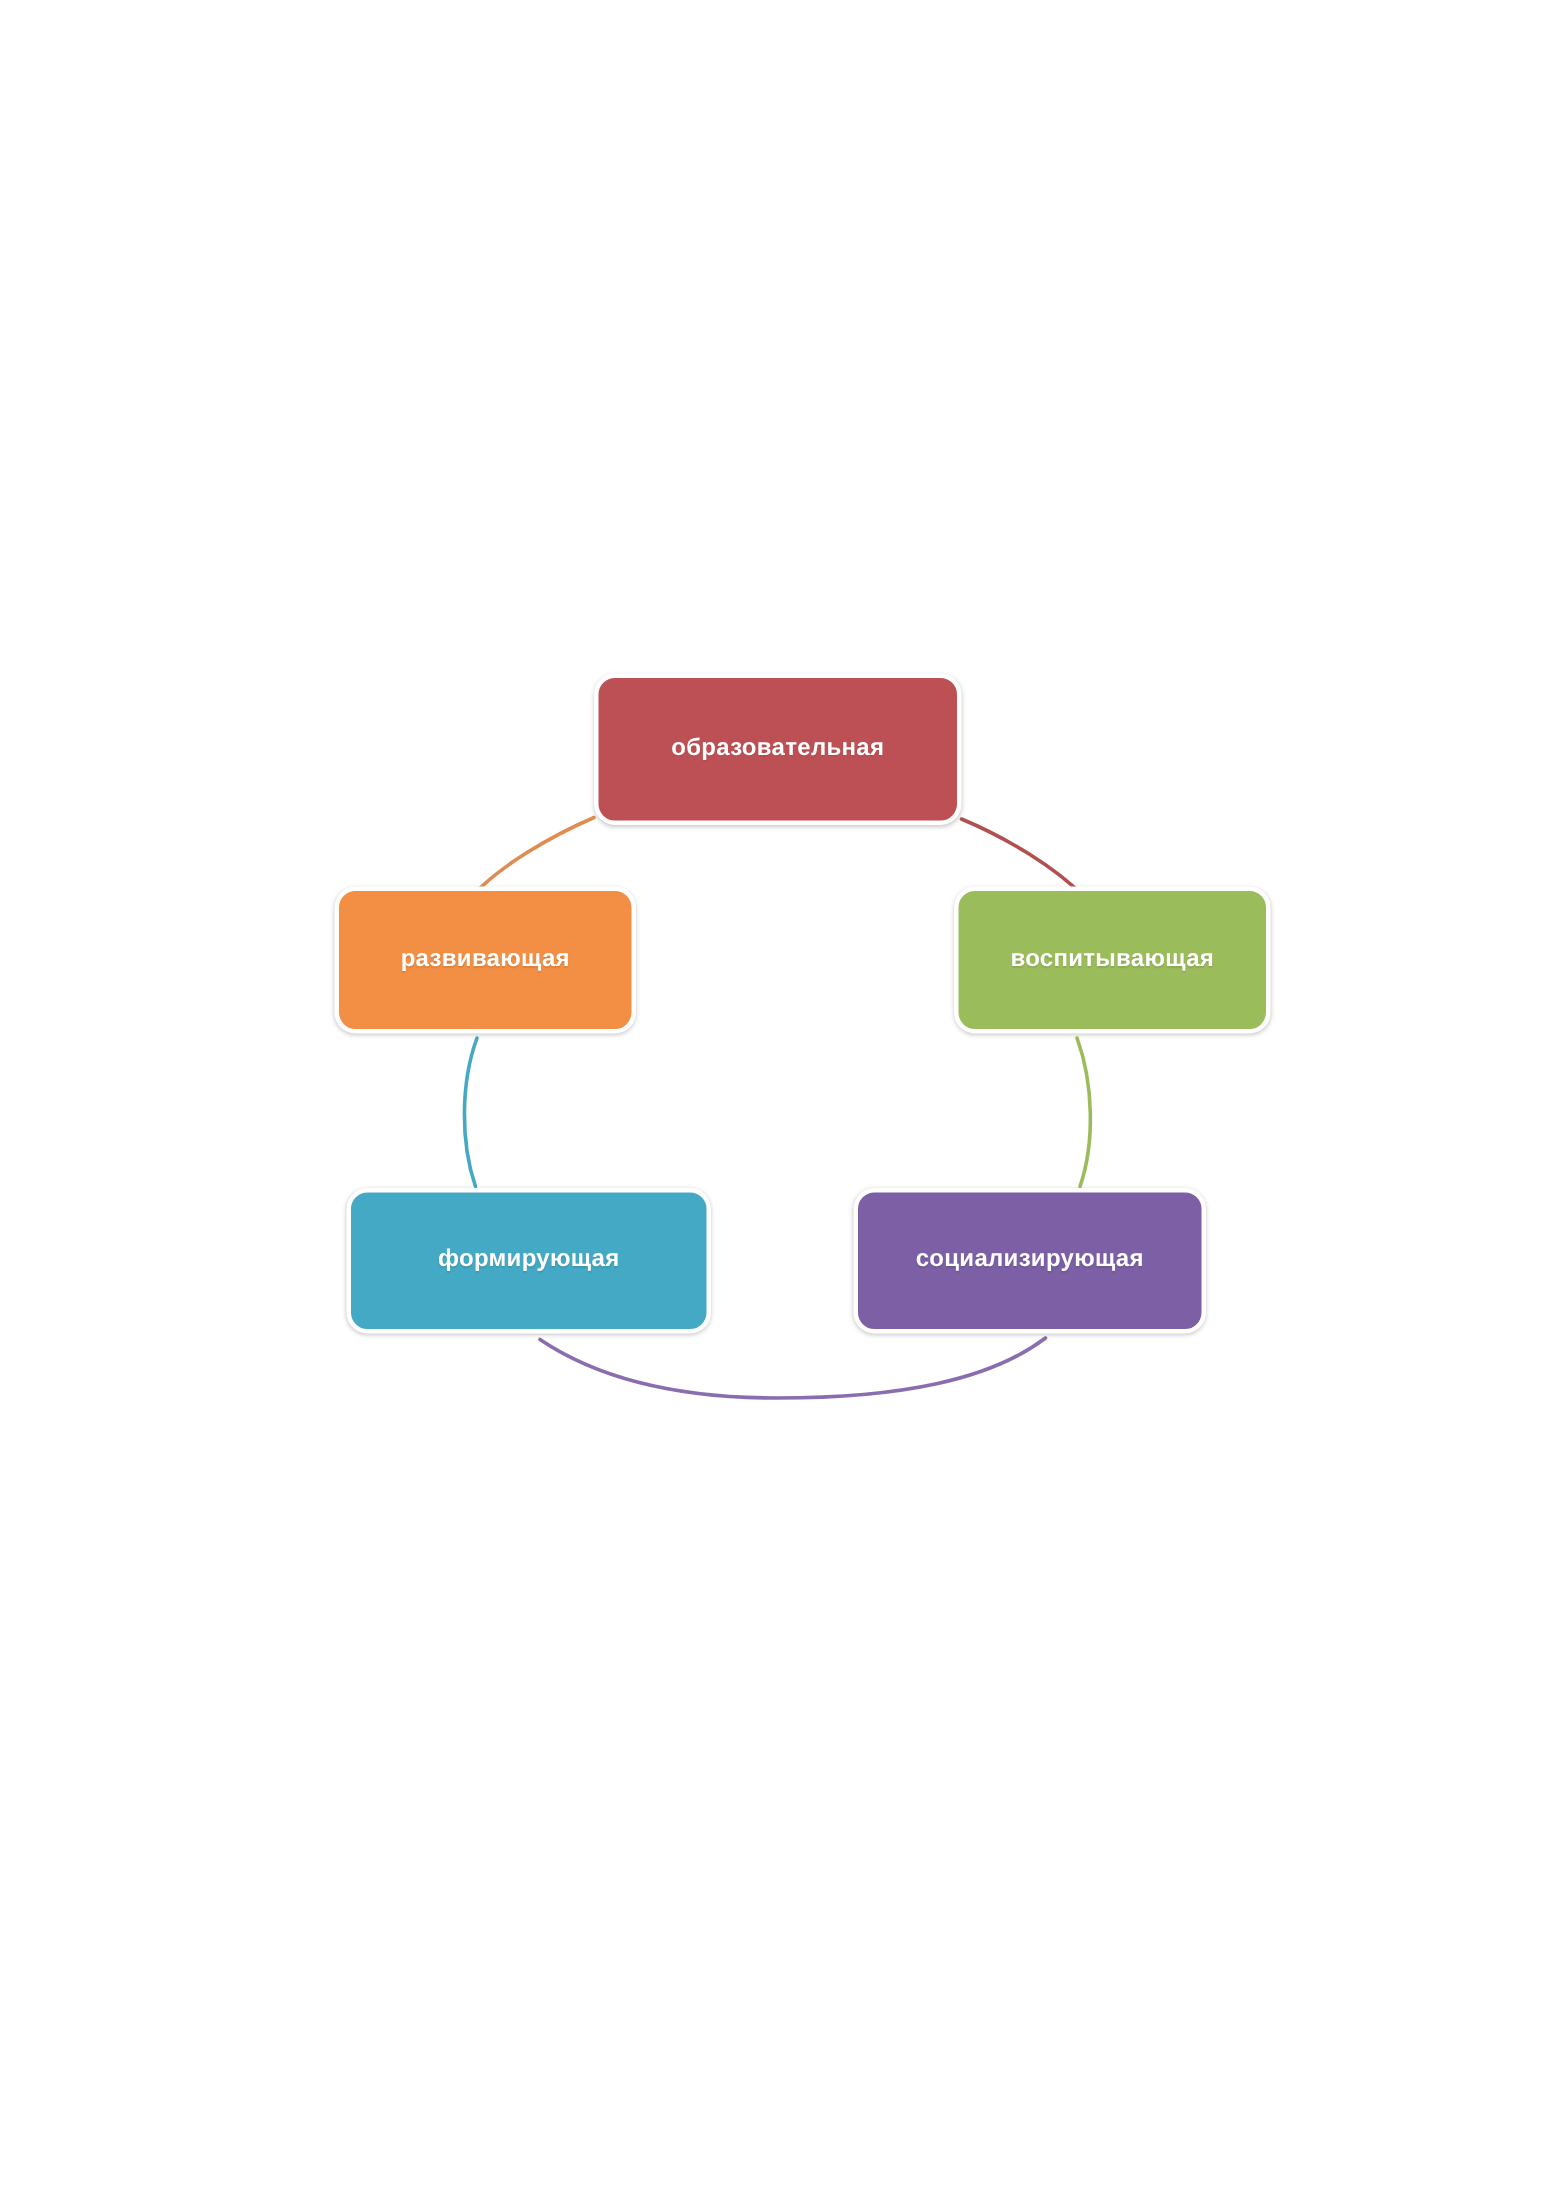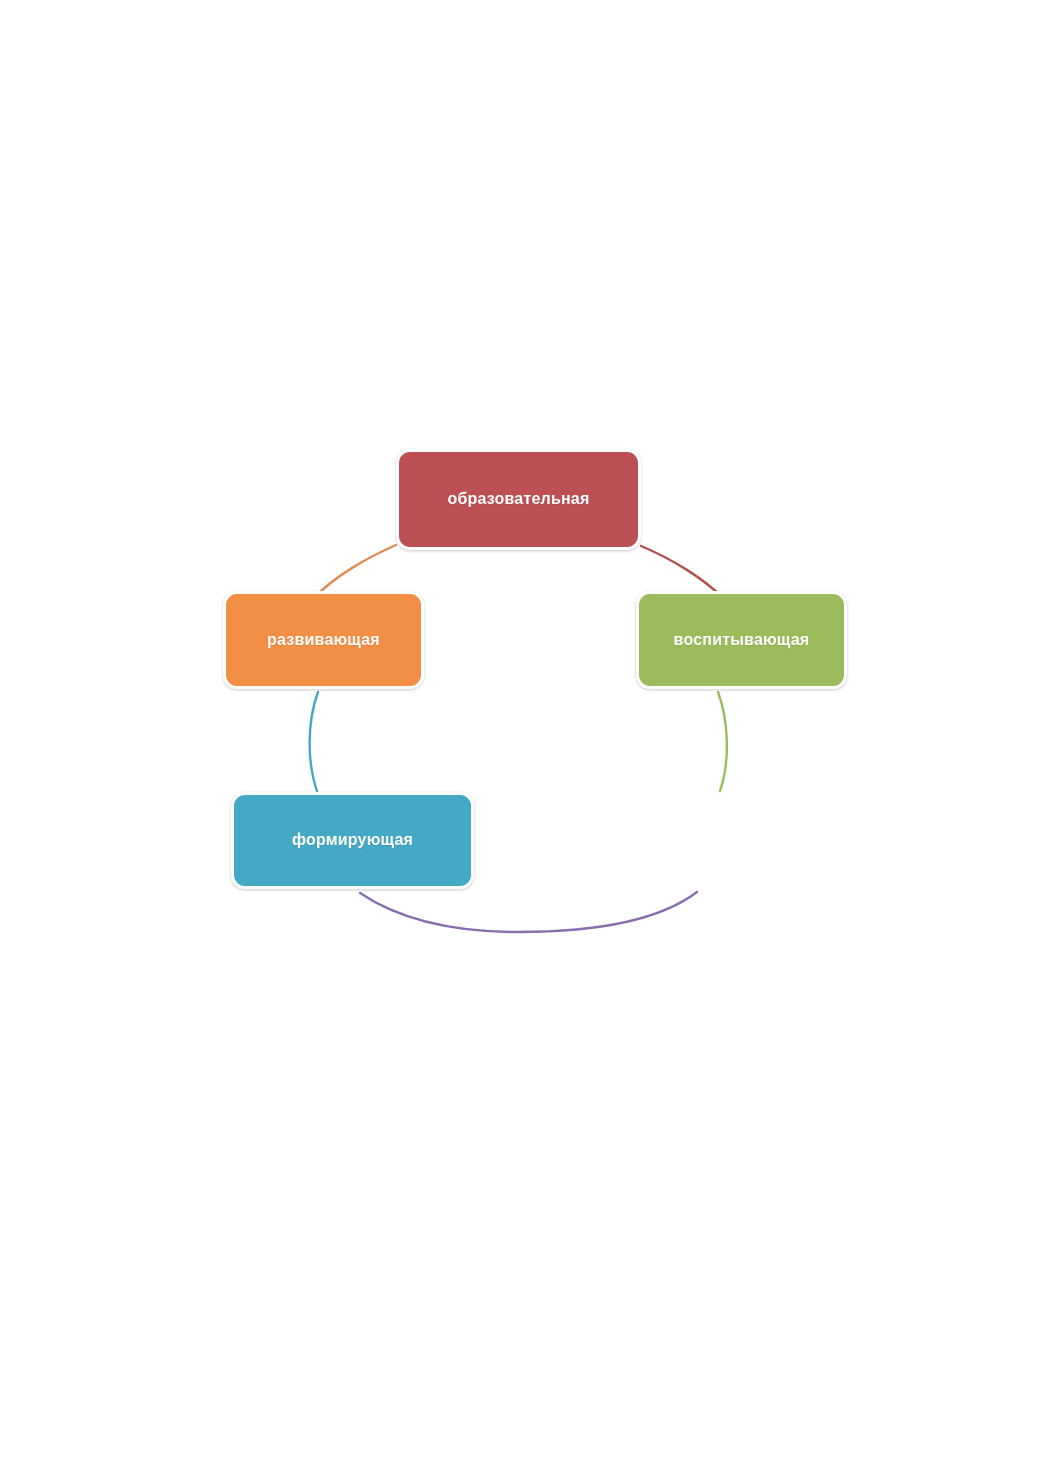"социализирующая" div.node-box { html: none -> <div> <span>социализирующая</span> </div> }
